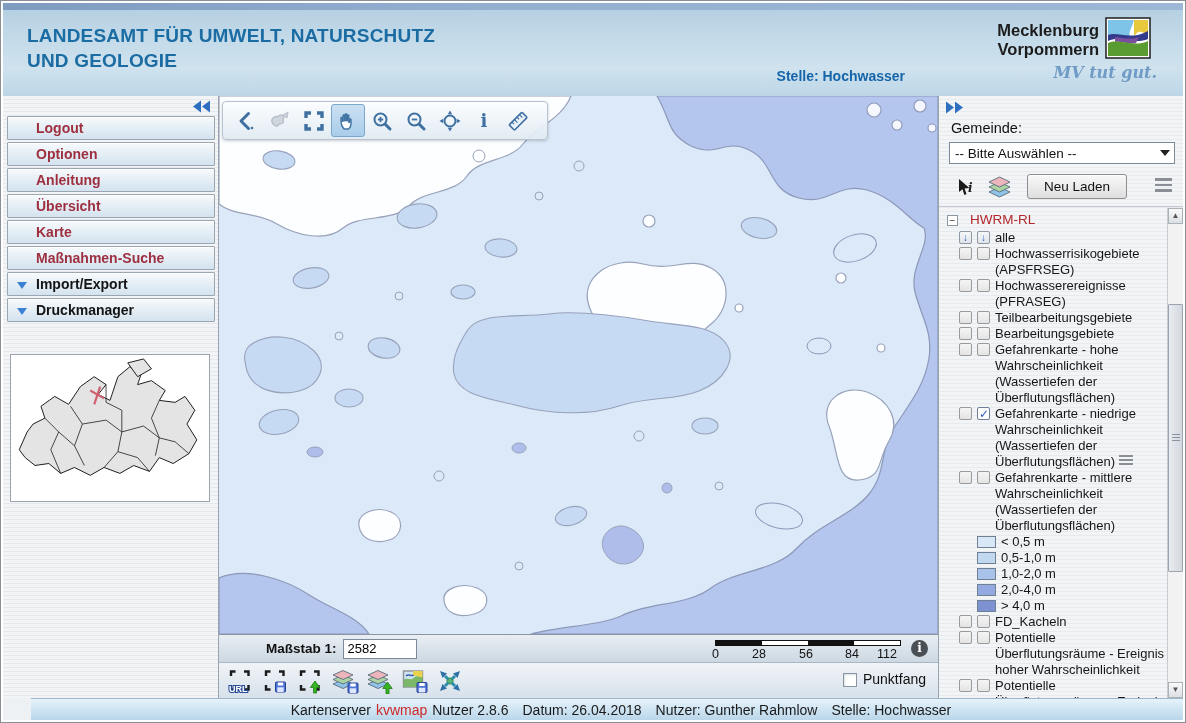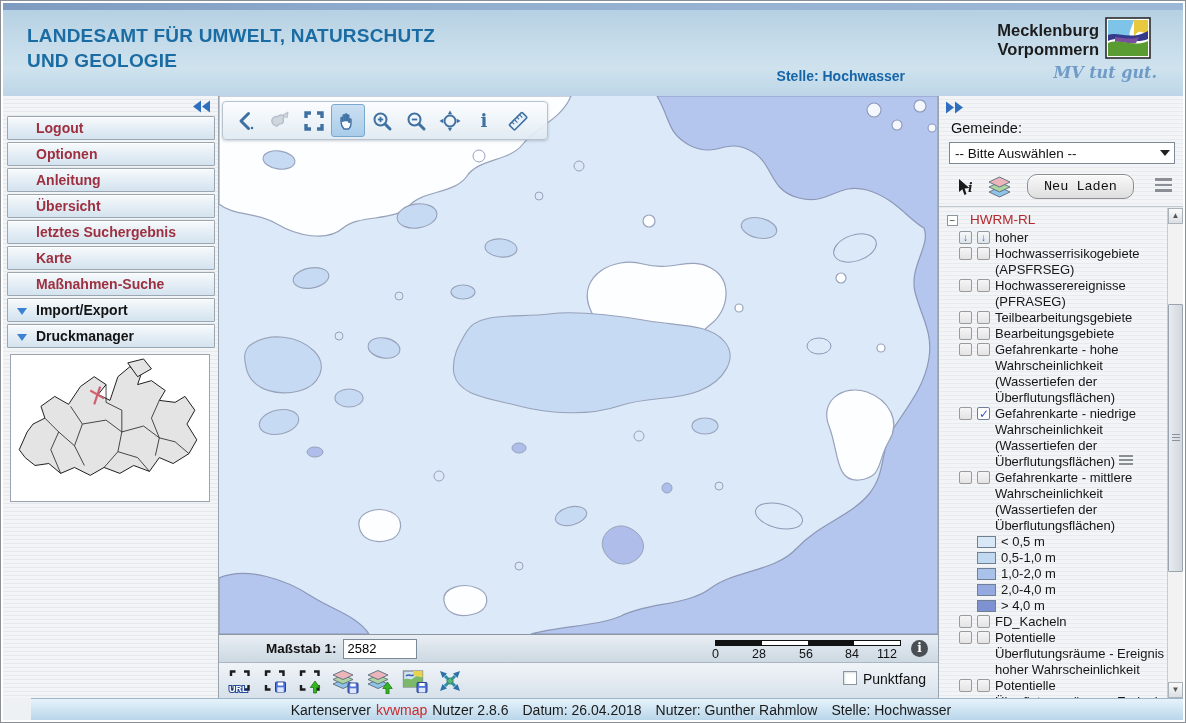"Neu Laden" .btn-neuladen { border-radius: 10px -> 3px; font-family: Liberation Mono, monospace -> Liberation Sans, sans-serif }
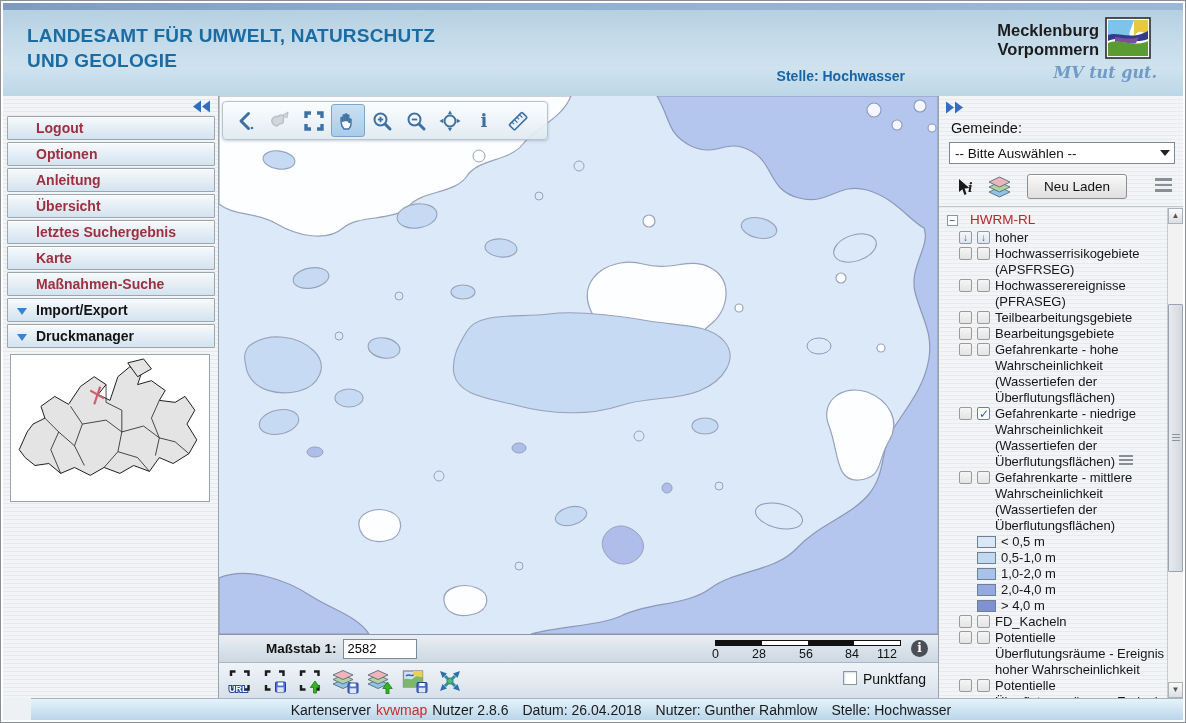"letztes Suchergebnis" div.menu-btn { html: <div> <span>letztes Suchergebnis</span> </div> -> none }
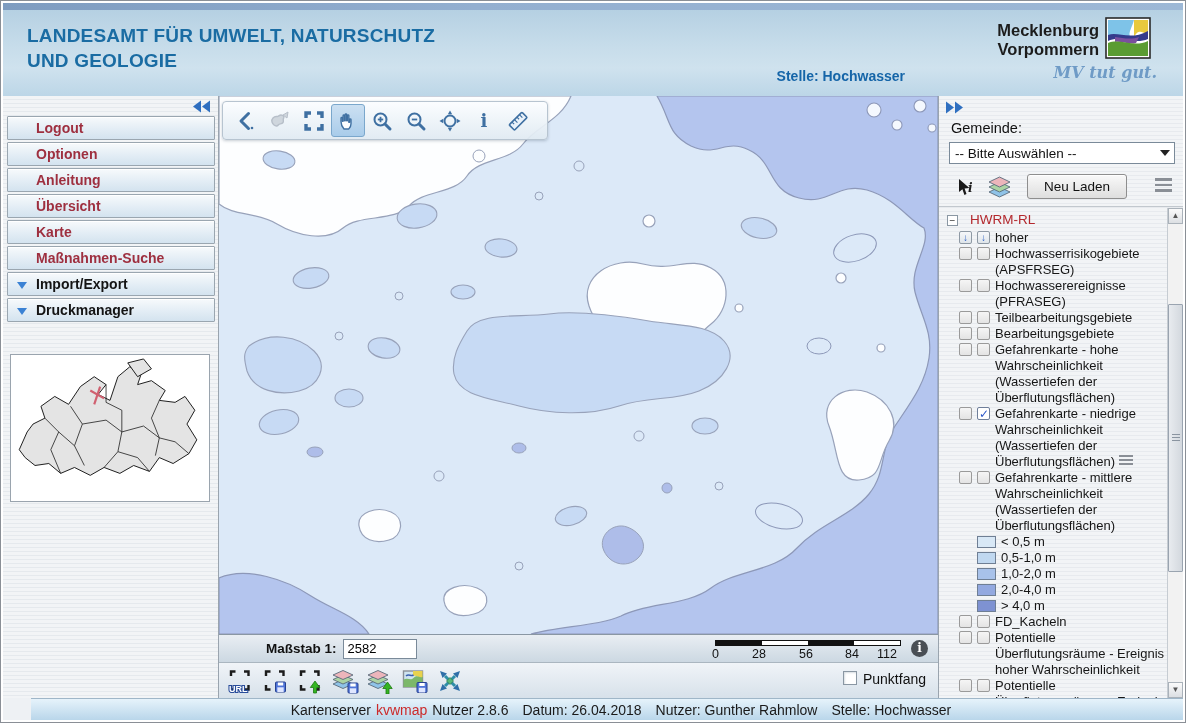"hoher" span.lbl { text: hoher -> alle }
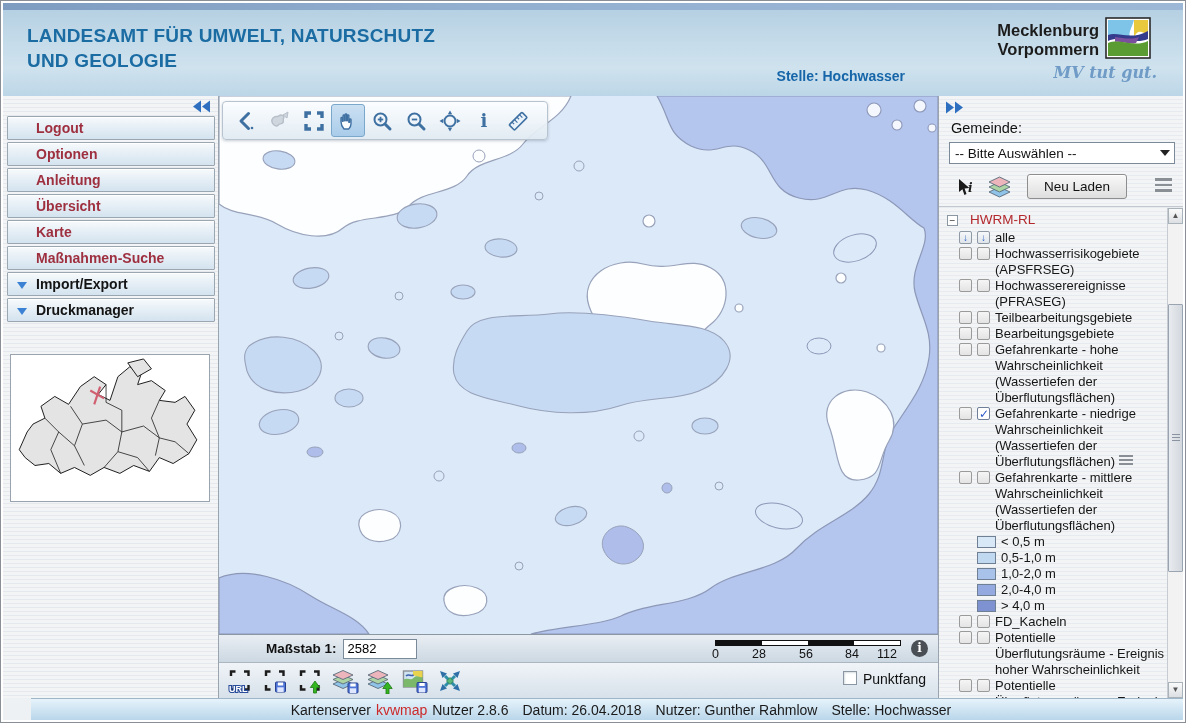"Punktfang" .punktfang { align-items: flex-start -> flex-end }
